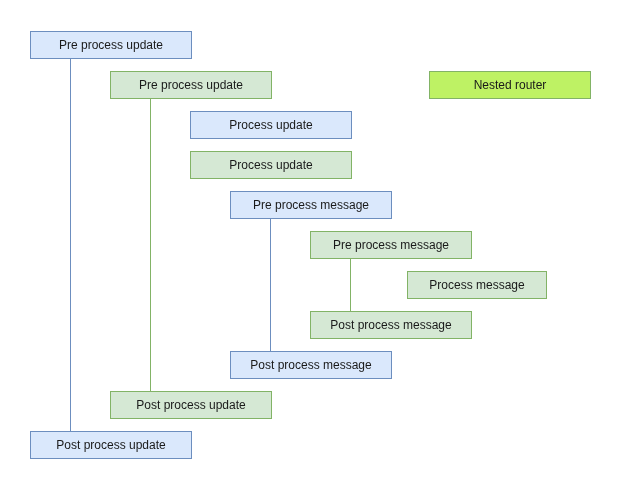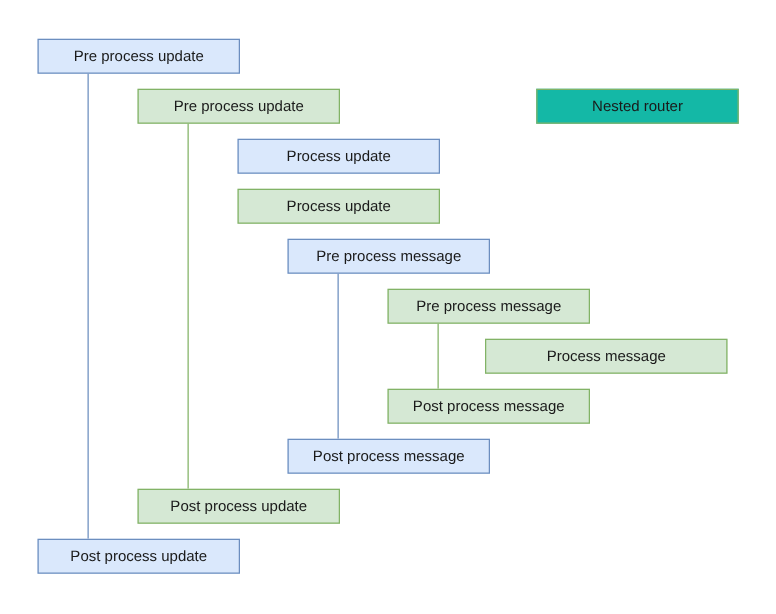"Nested router" .legend-item.green { background: #14b8a6 -> #bef264 }
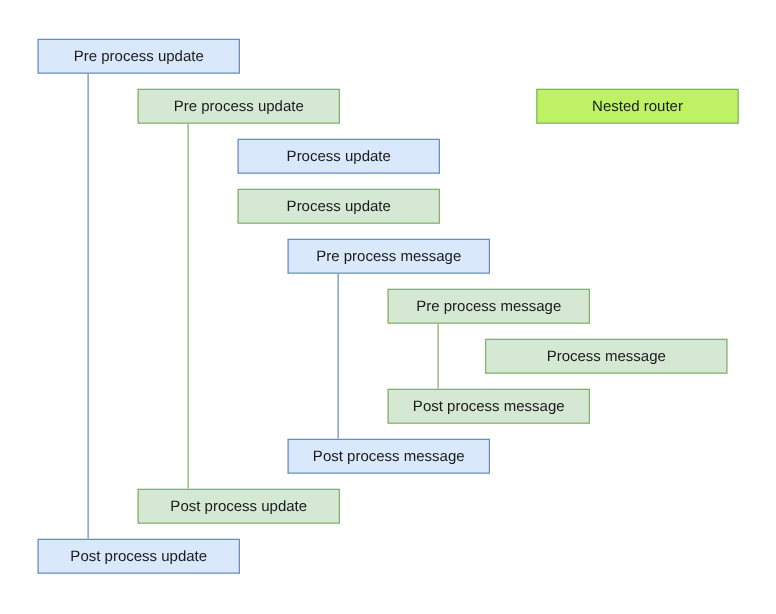"Process message" div.node { left: 388px -> 407px; width: 194px -> 140px }
